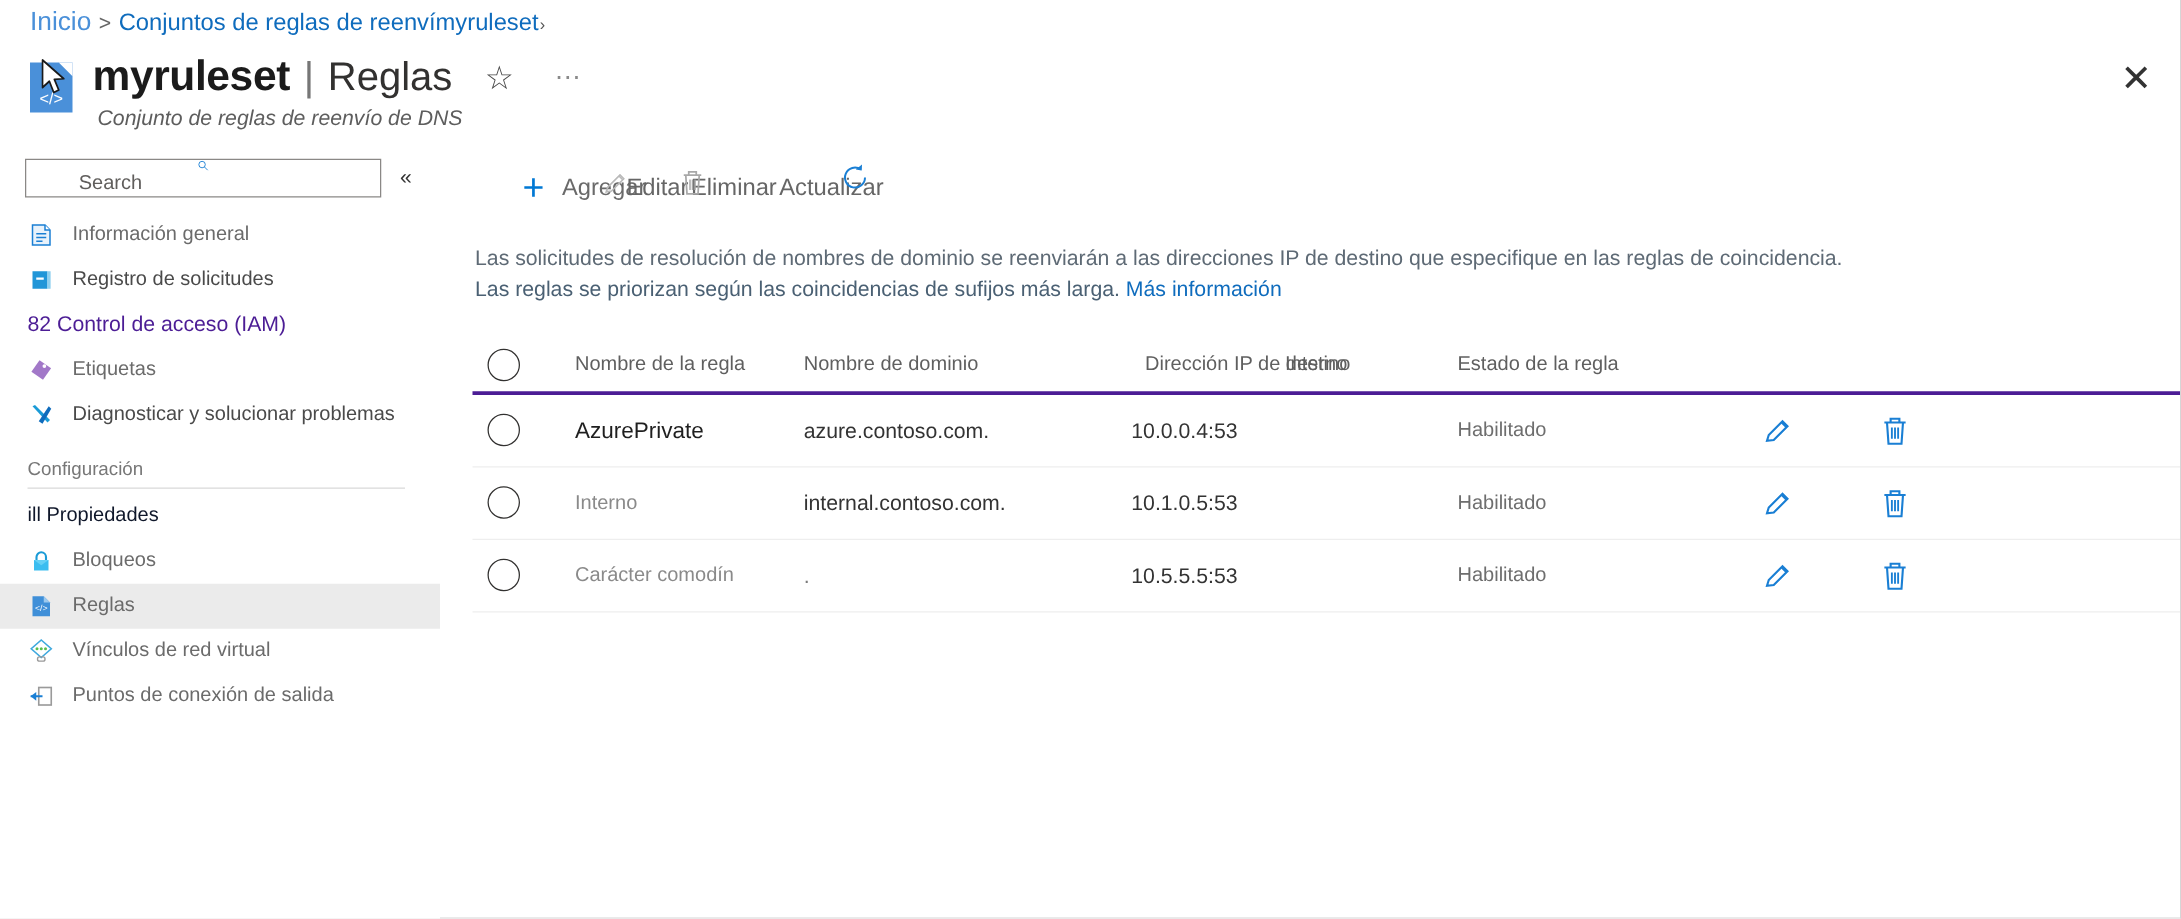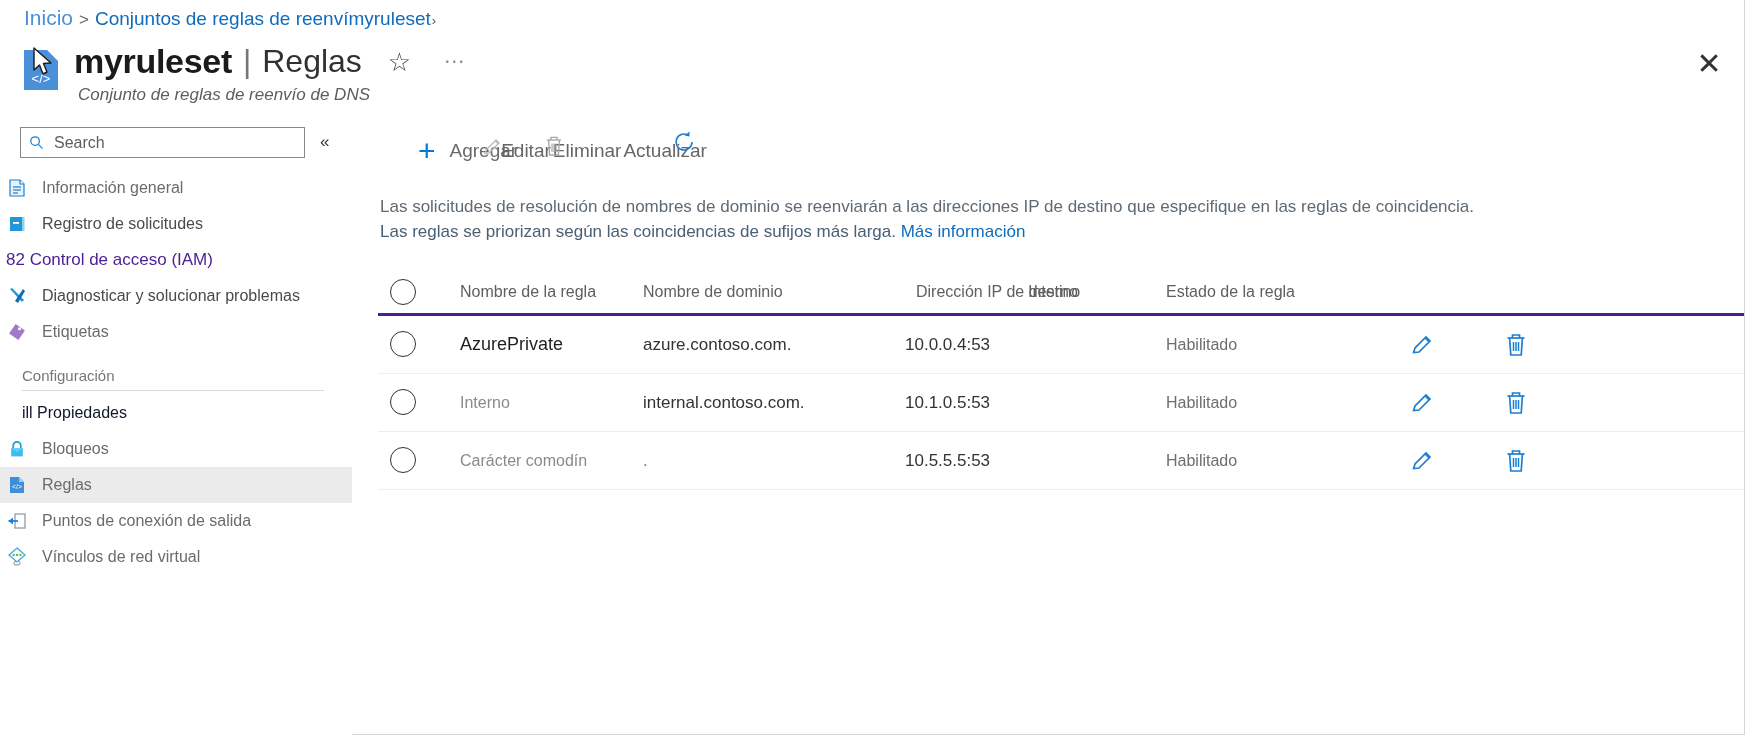"Search" .search-wrap { flex-direction: none -> column }
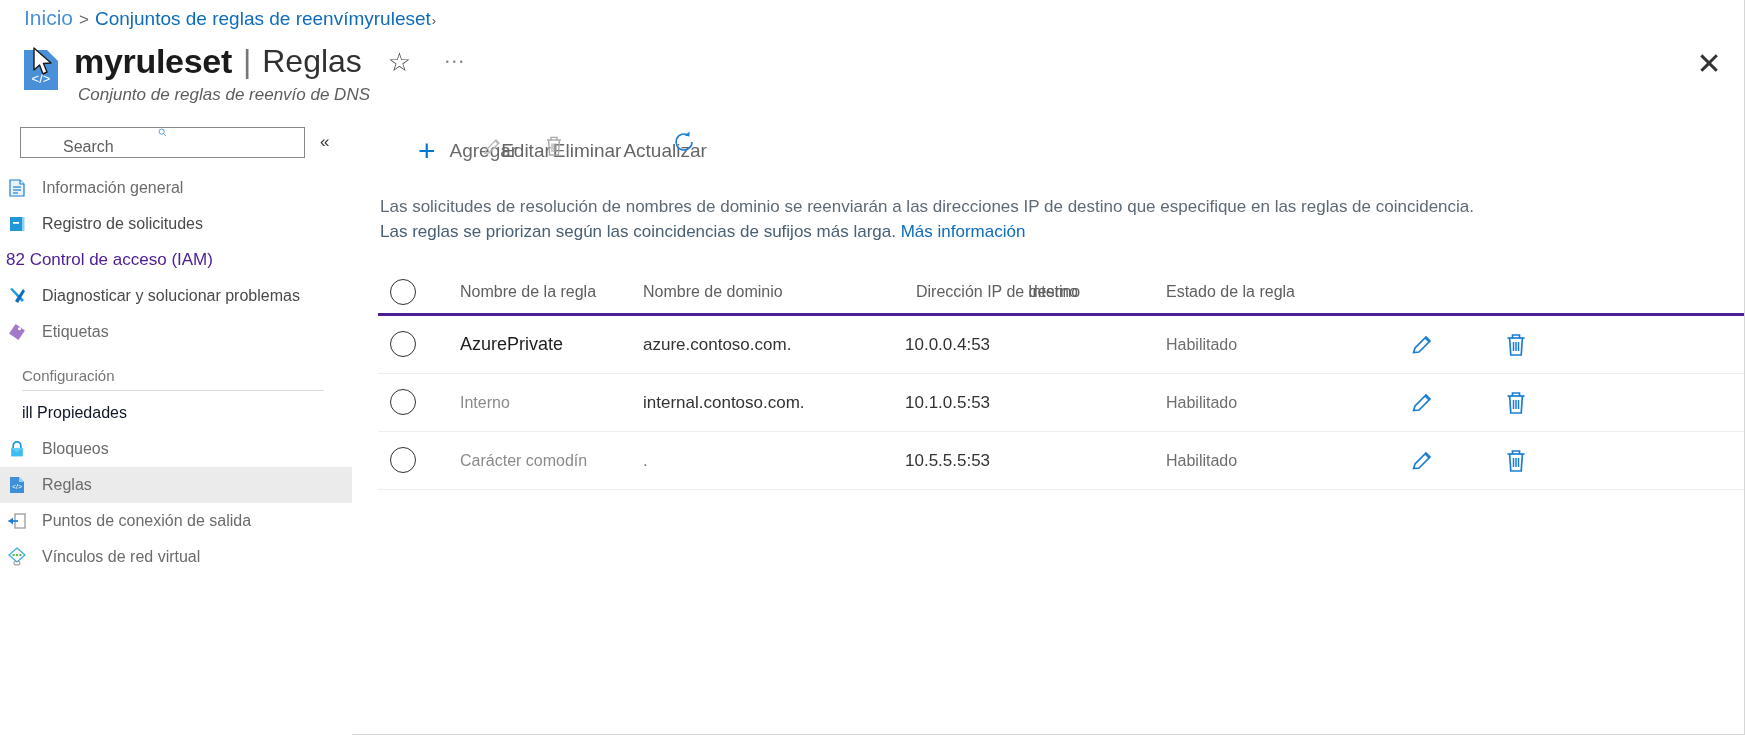"Información general" .nav-item { padding-left: 6px -> 22px }
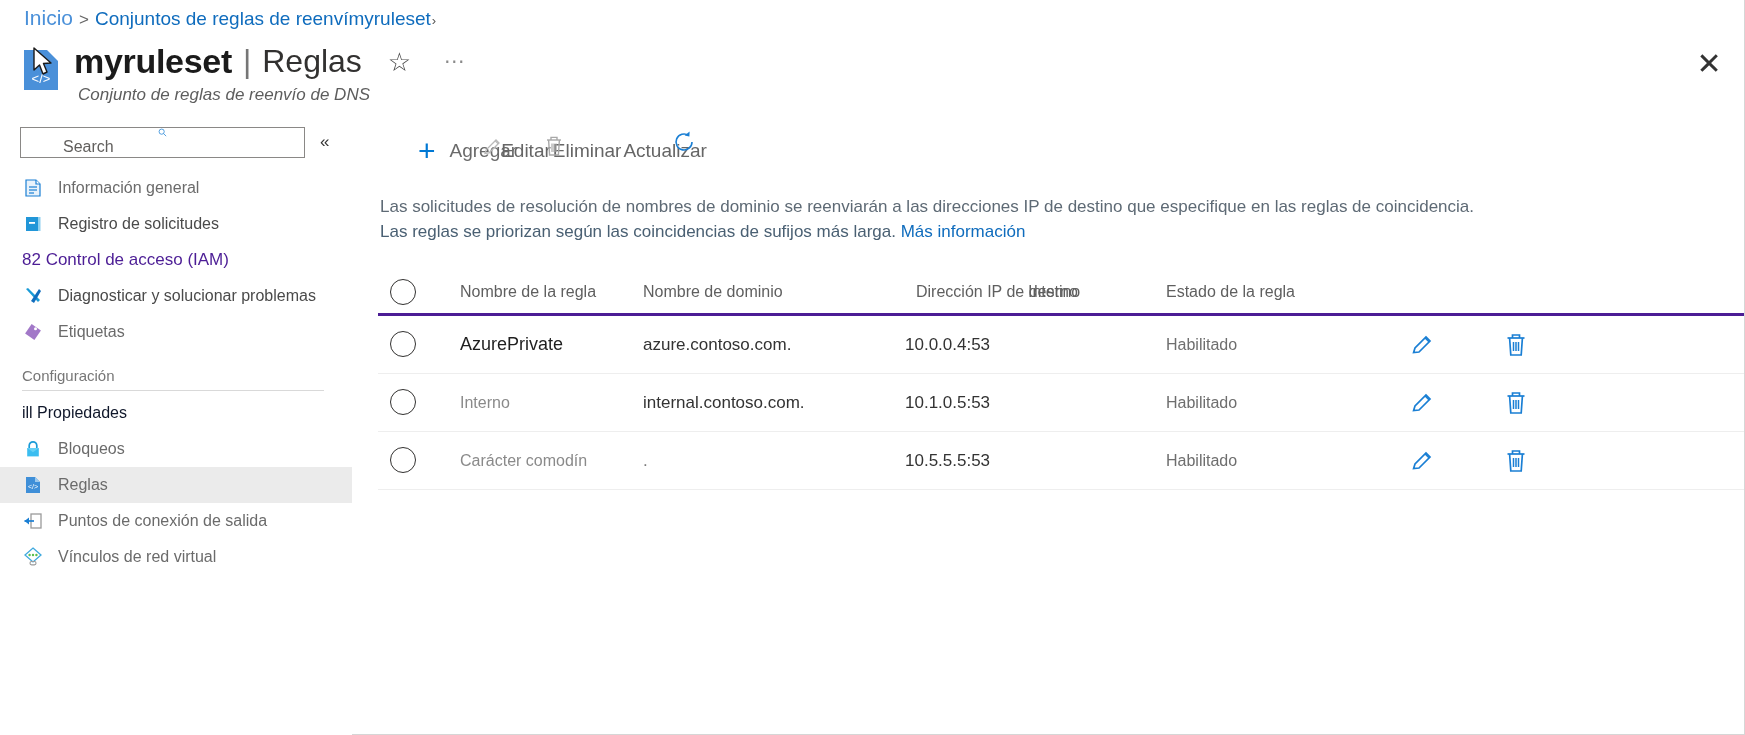"Diagnosticar y solucionar problemas" div.nav-item { order: before "Etiquetas" -> after "Etiquetas" }
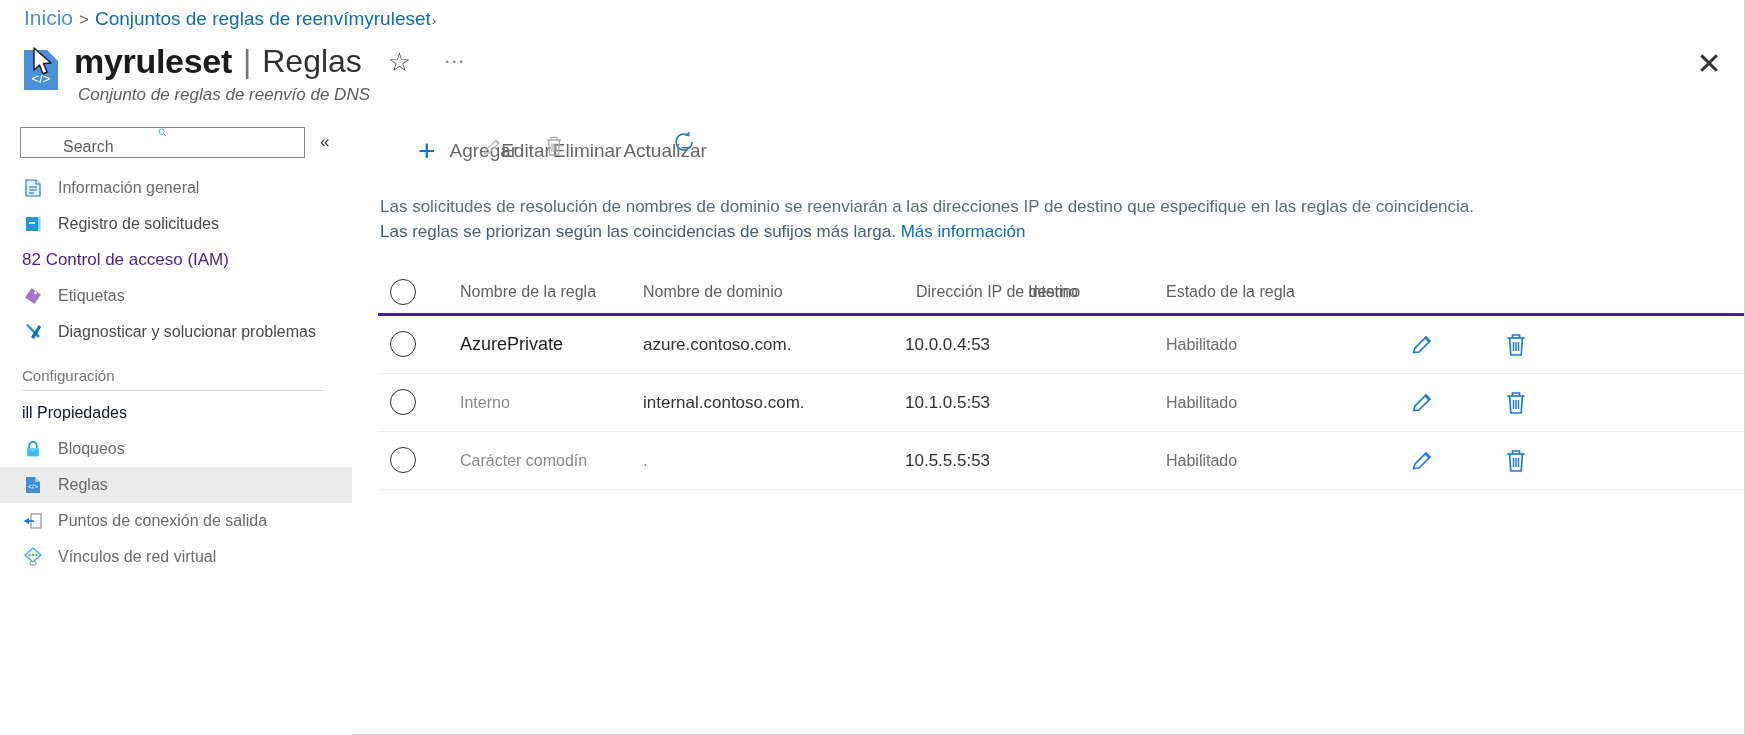"Puntos de conexión de salida" div.nav-item { order: before "Vínculos de red virtual" -> after "Vínculos de red virtual" }
